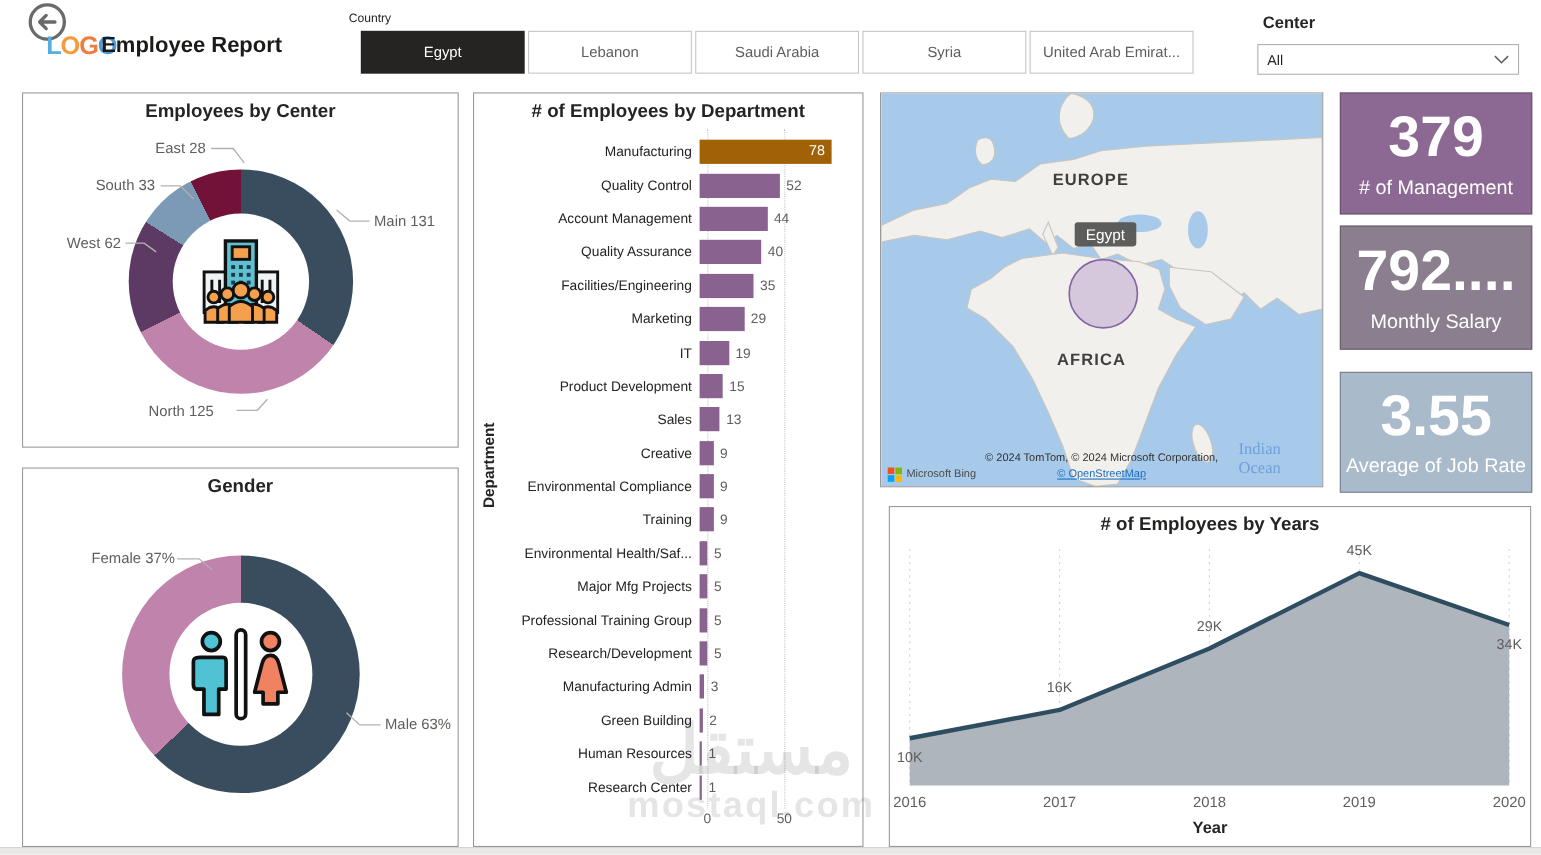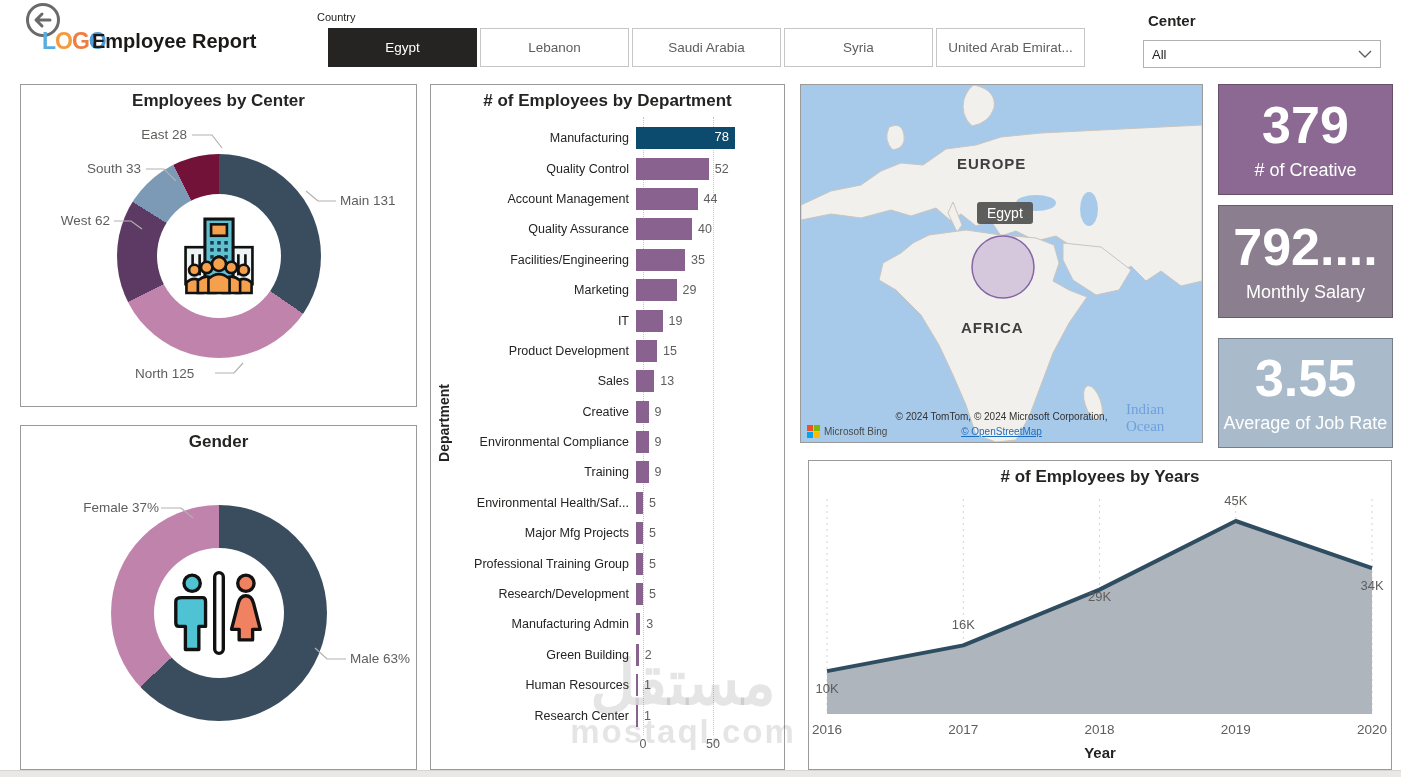"78" div.bar-rect { background: #0c4a6e -> #a16207; width: 99px -> 120px }
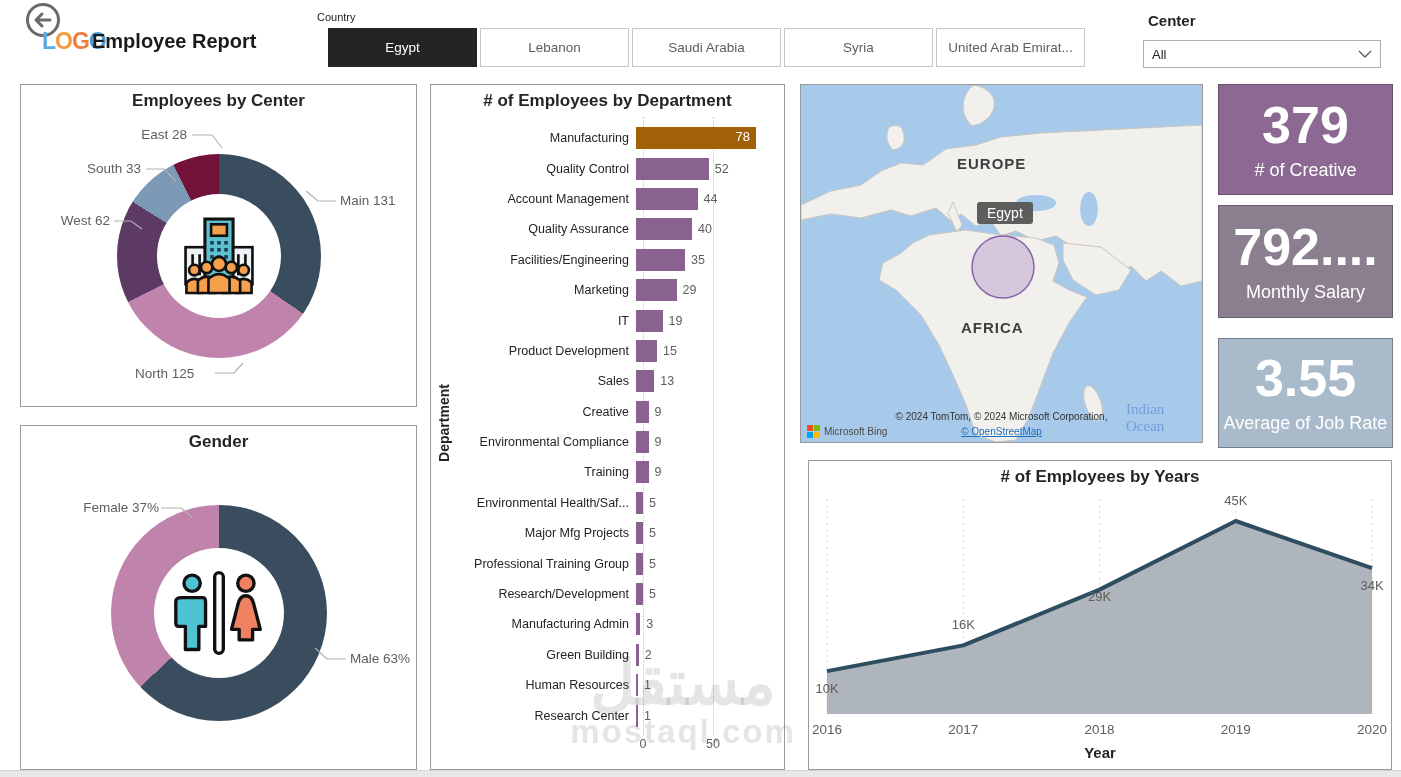"# of Creative" div.kpi-lab { text: Creative -> Management }
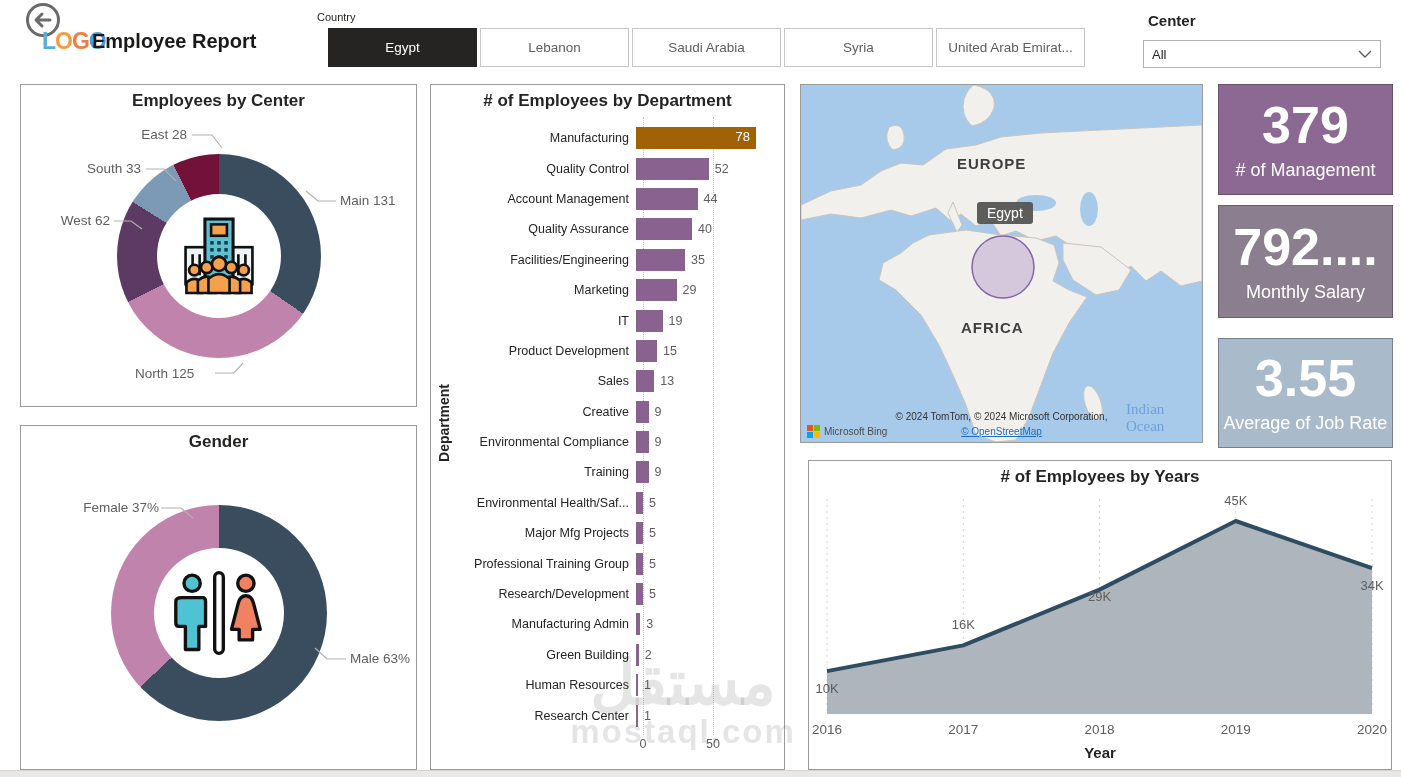"29K" div.pt-lbl { margin-top: 27px -> none }
